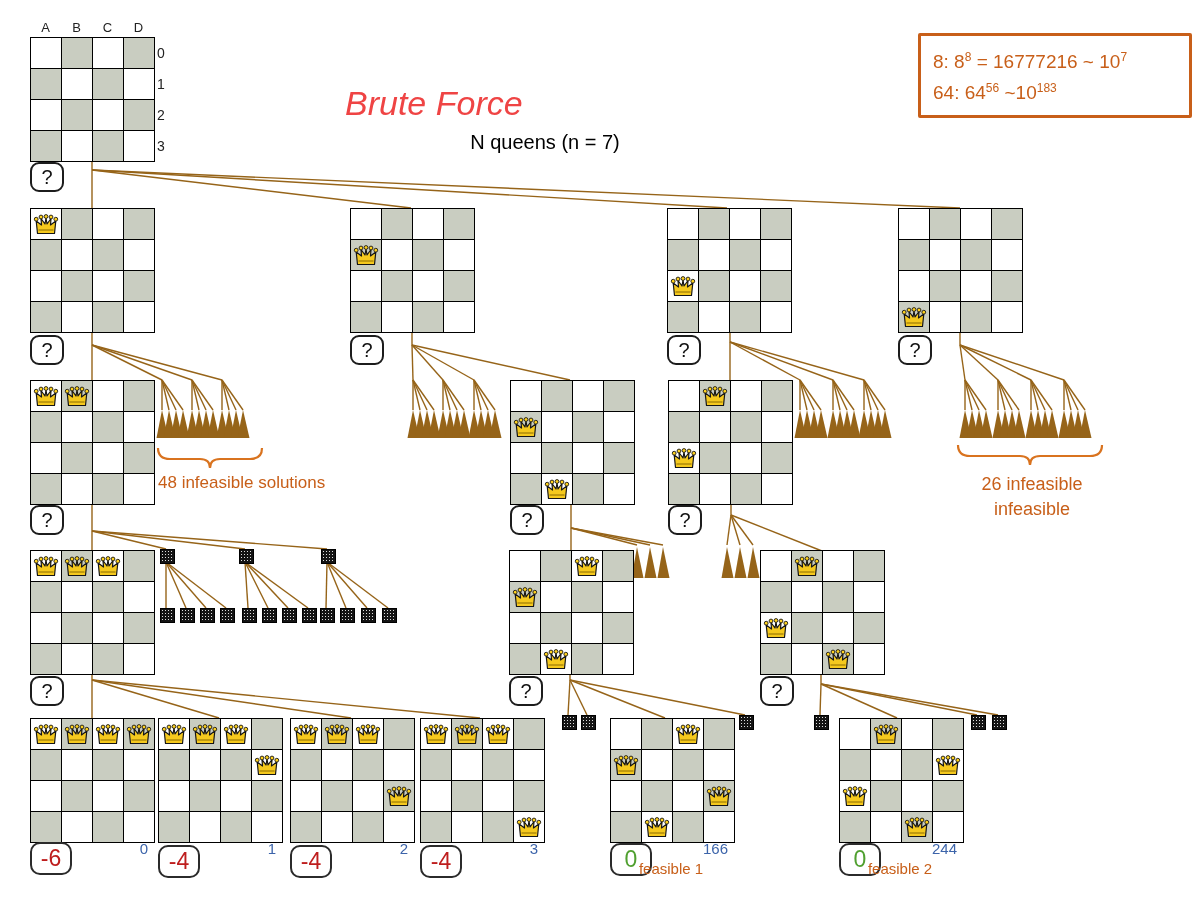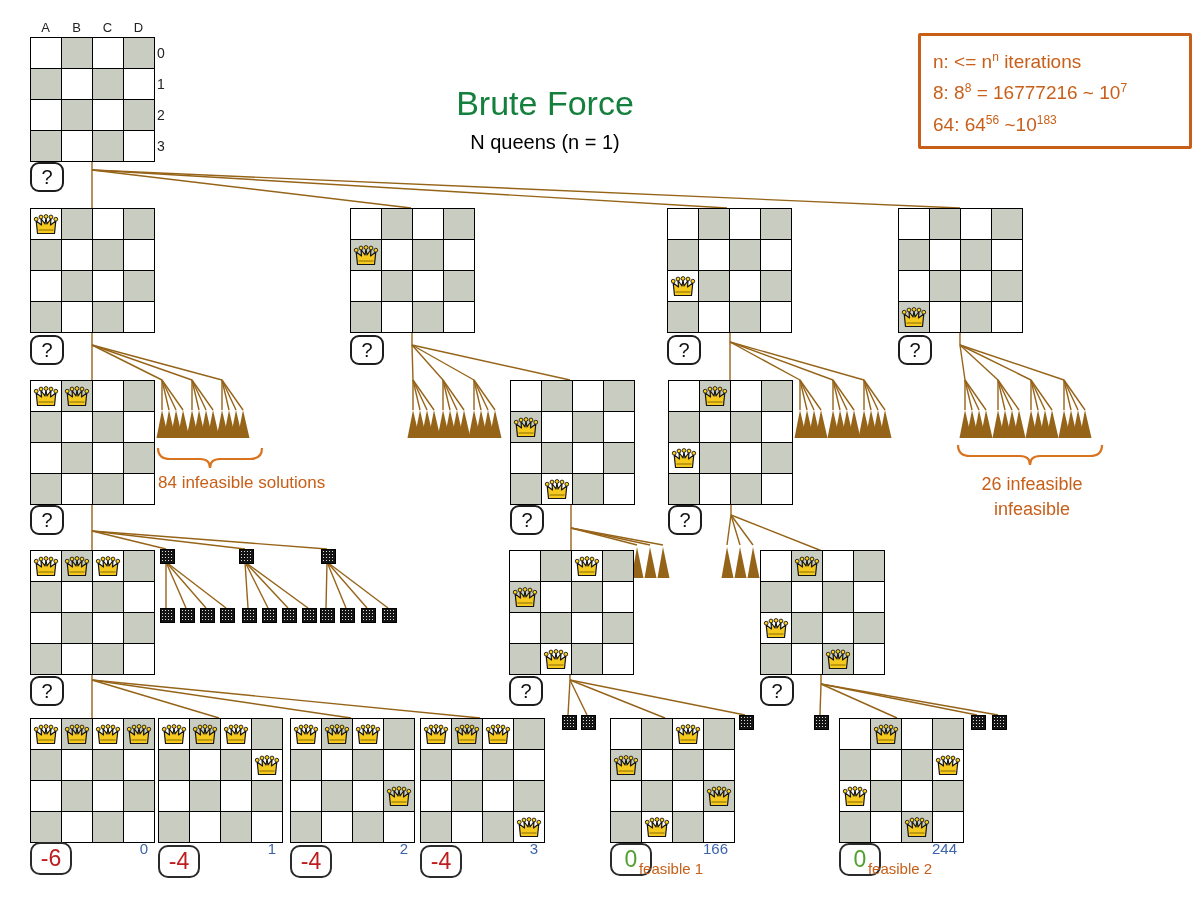"n: <= nn iterations" div { html: <div>n: &lt;= n<sup>n</sup> iterations</div> -> none }
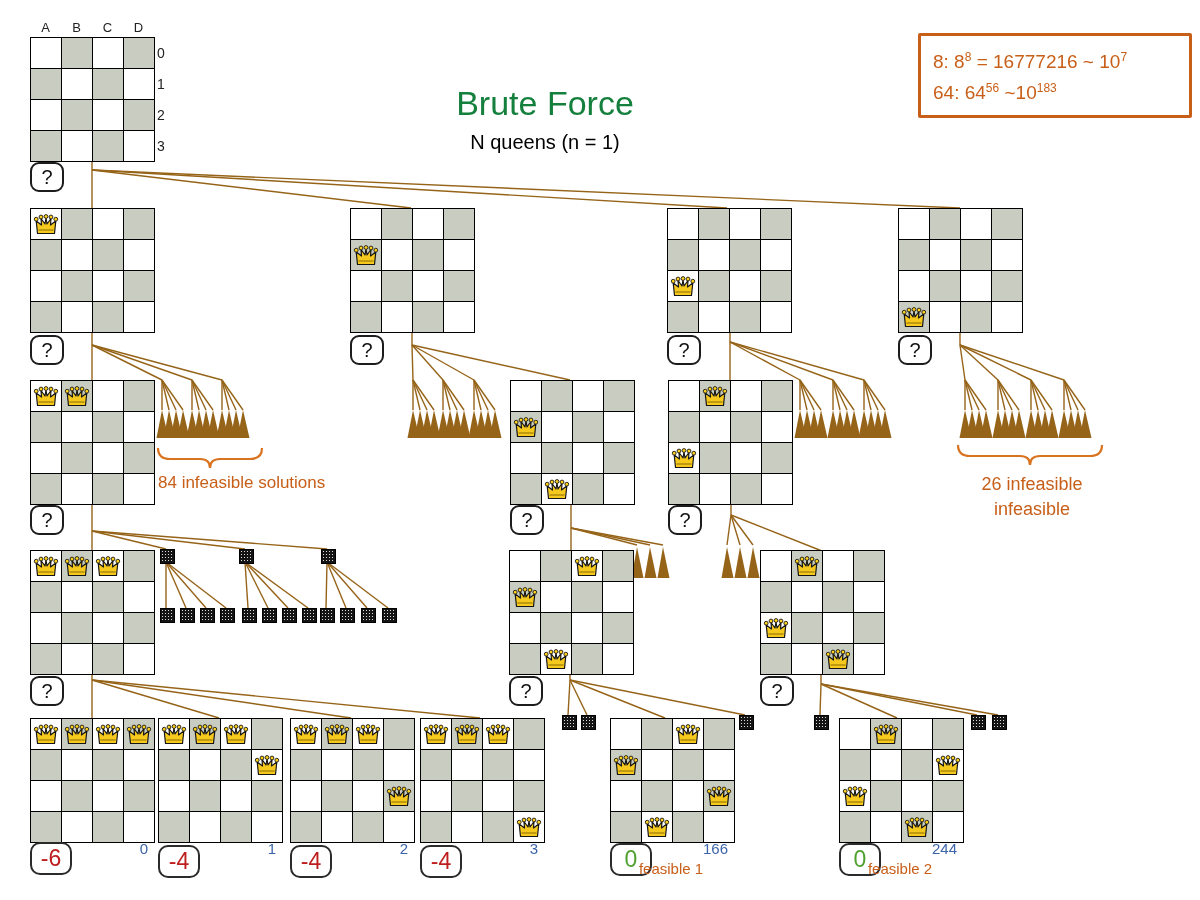"Brute Force" .title { color: #15803d -> #ef4444; font-style: none -> italic; text-align: center -> left }
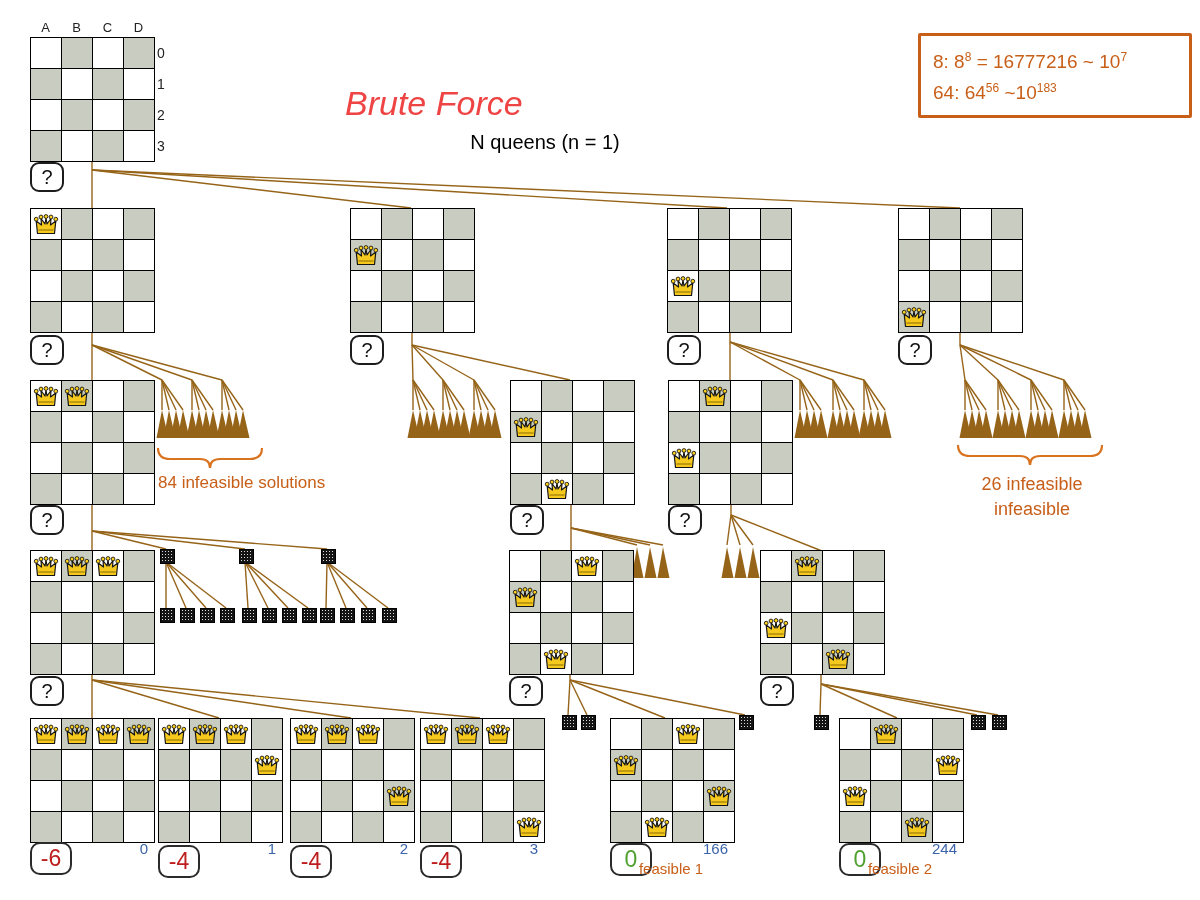"N queens (n = 1)" div.subtitle { text: 1 -> 7 }
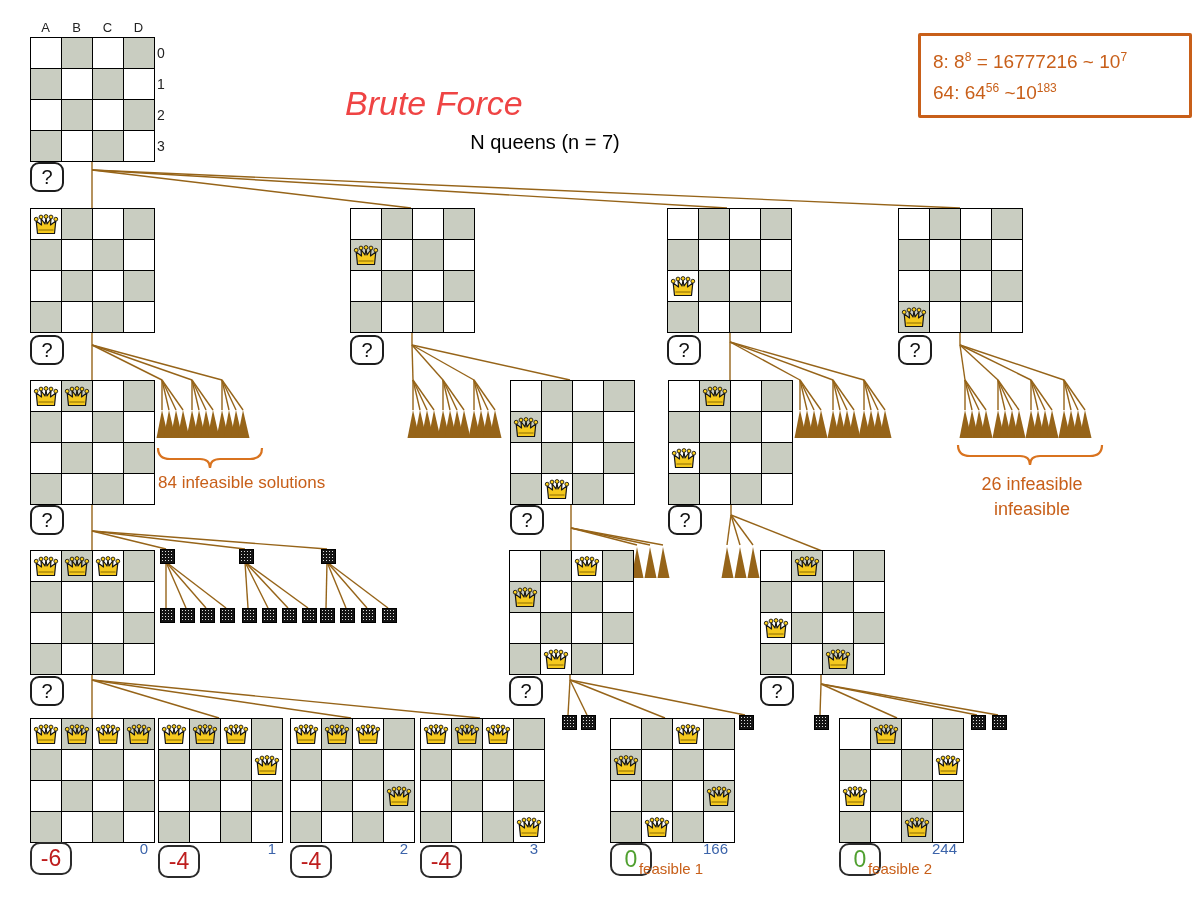"84 infeasible solutions" div.ann { text: 84 -> 48 }
